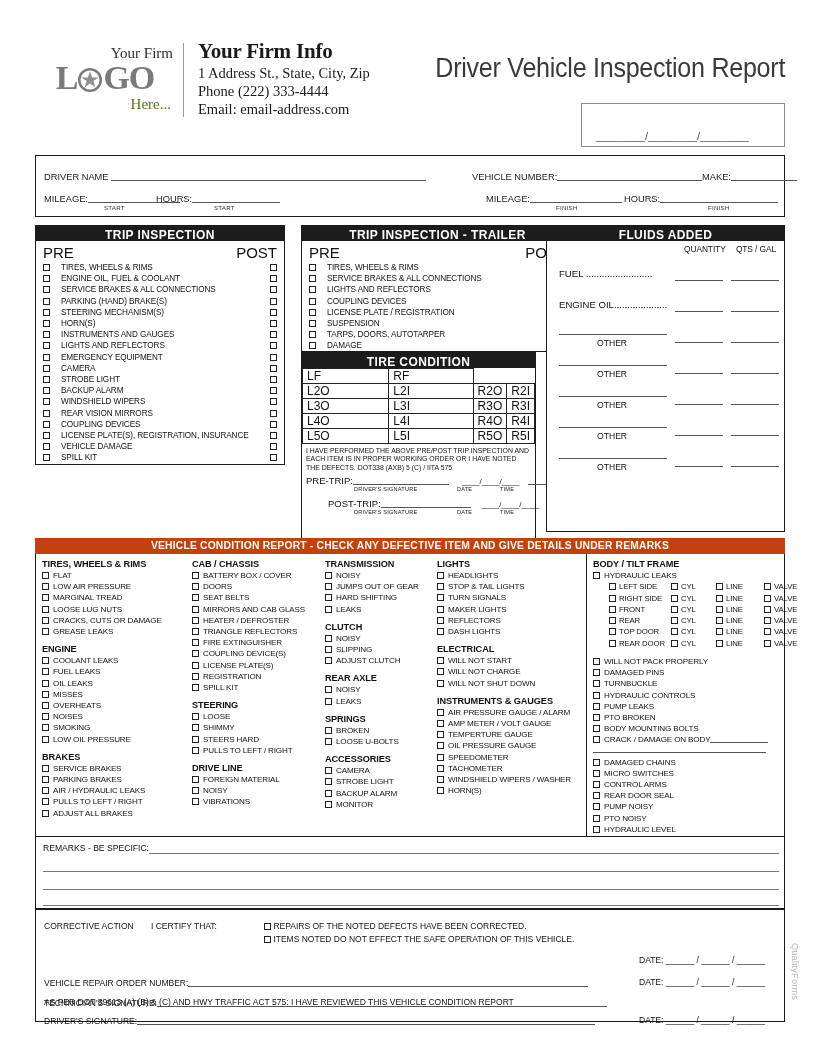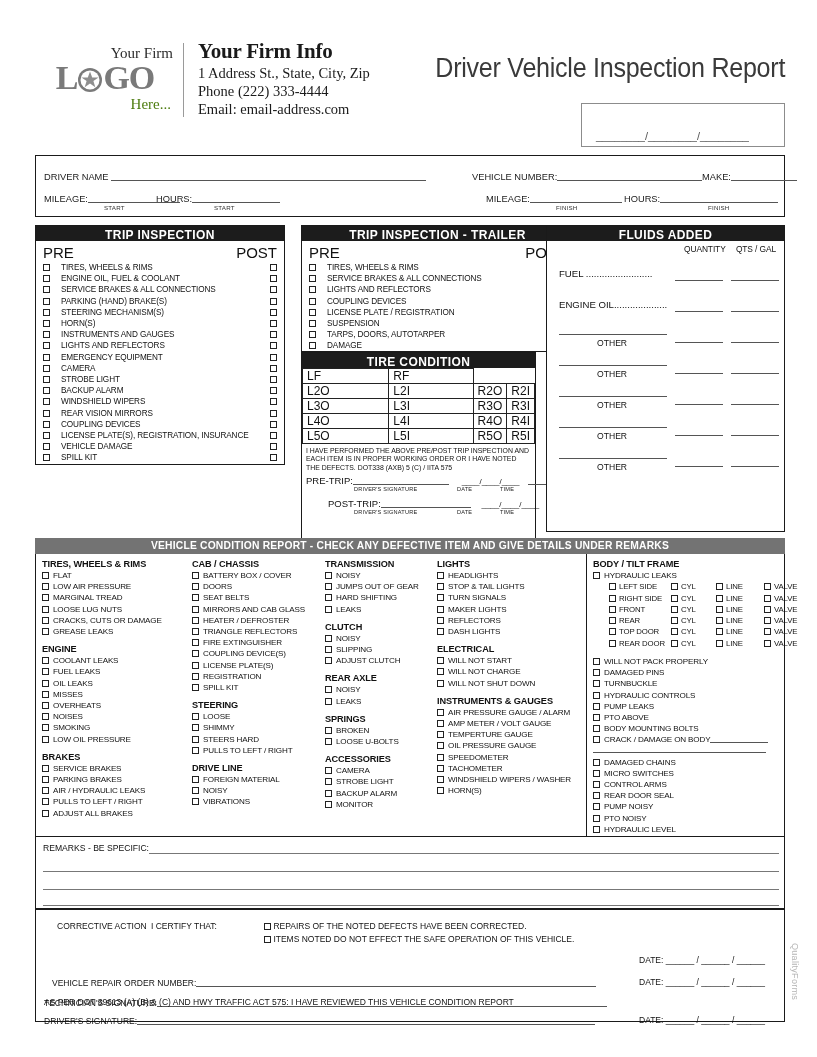"VEHICLE CONDITION REPORT - CHECK" #vcr-bar { background: #737373 -> #c2410c }
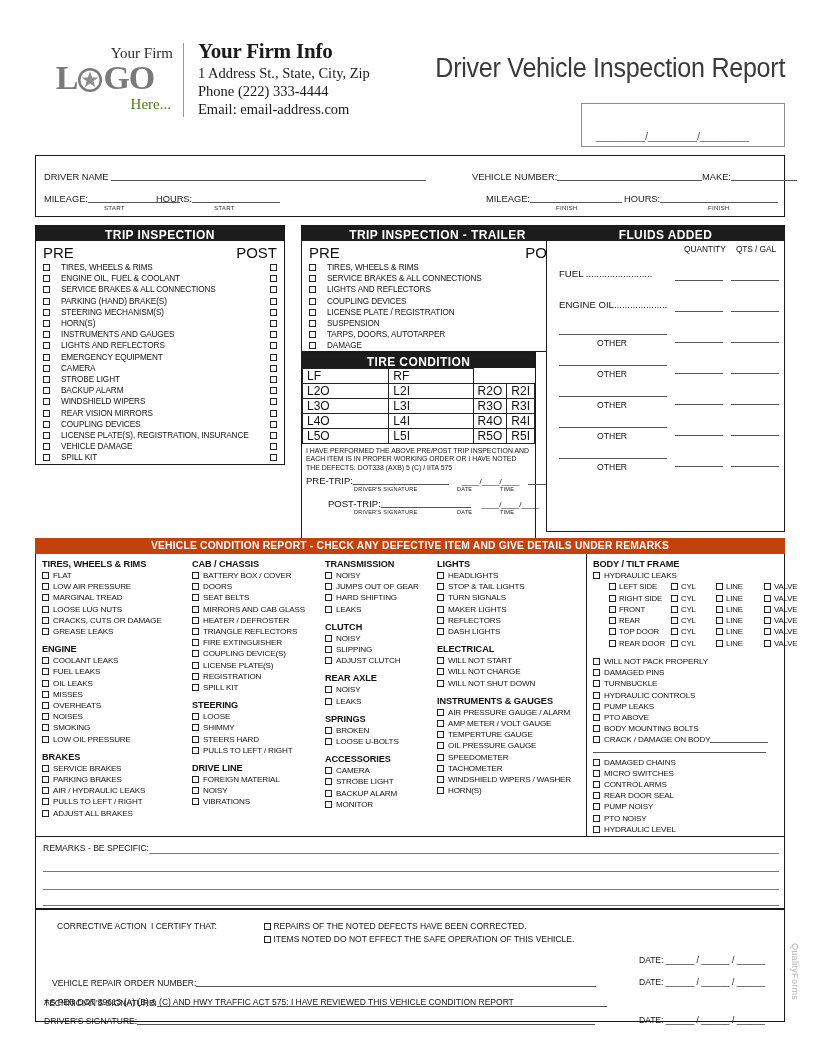"PTO ABOVE" span { text: ABOVE -> BROKEN }
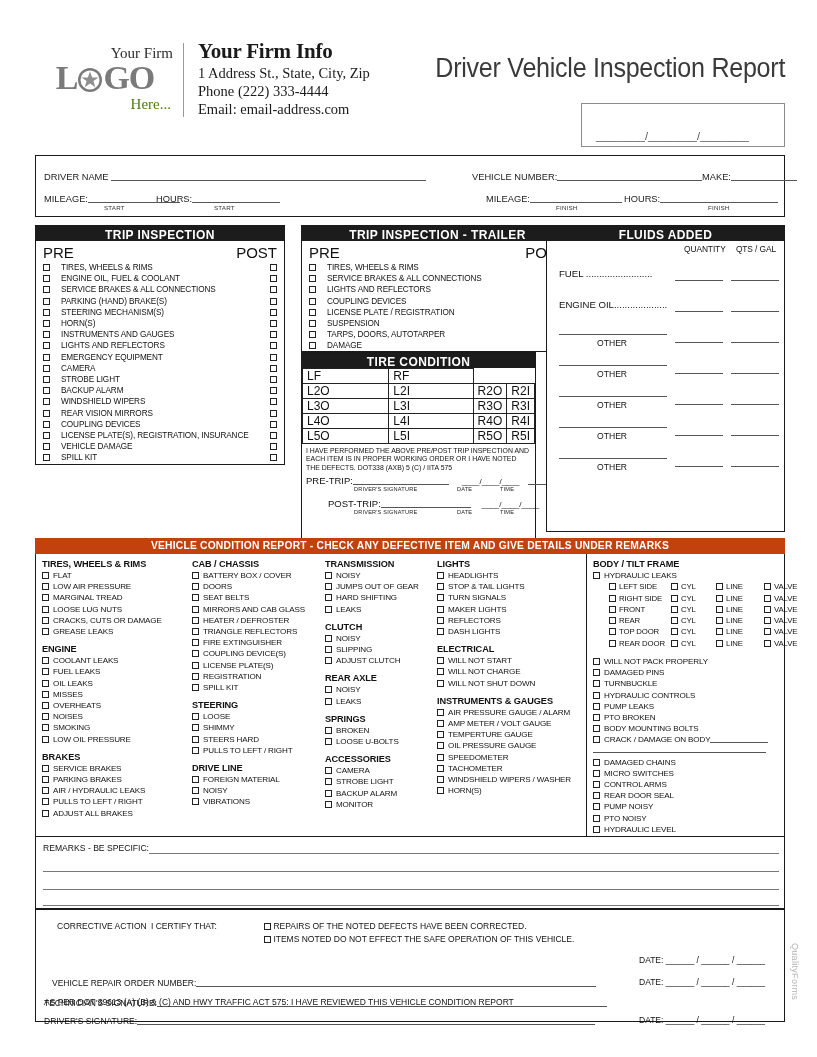"CORRECTIVE ACTION" span.cor-abs { margin-left: 13px -> none }
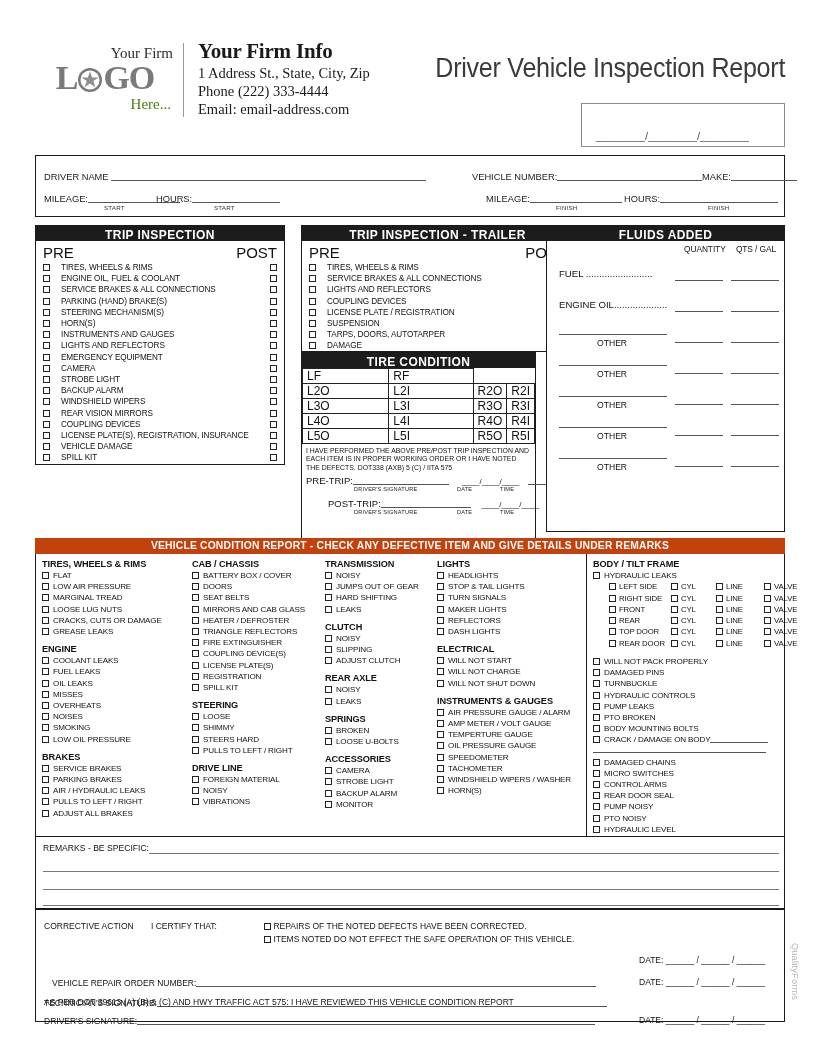"VEHICLE REPAIR ORDER NUMBER:" span.cor-abs { margin-left: 8px -> none }
